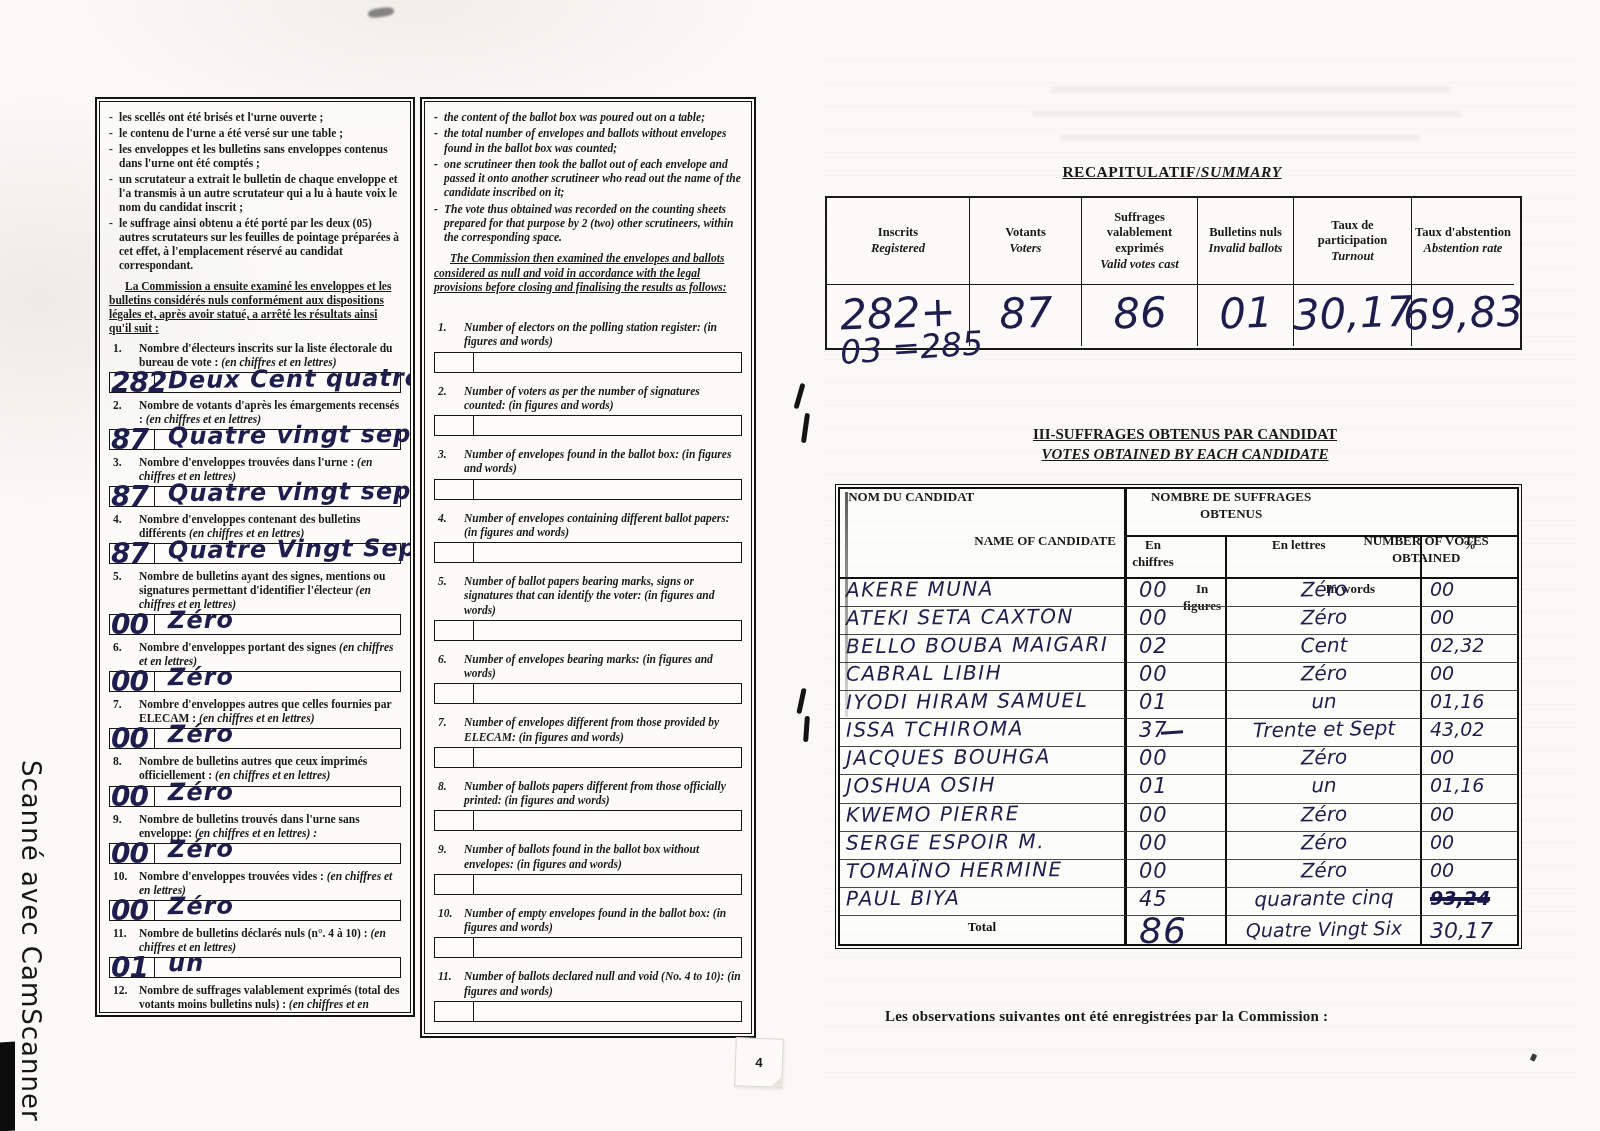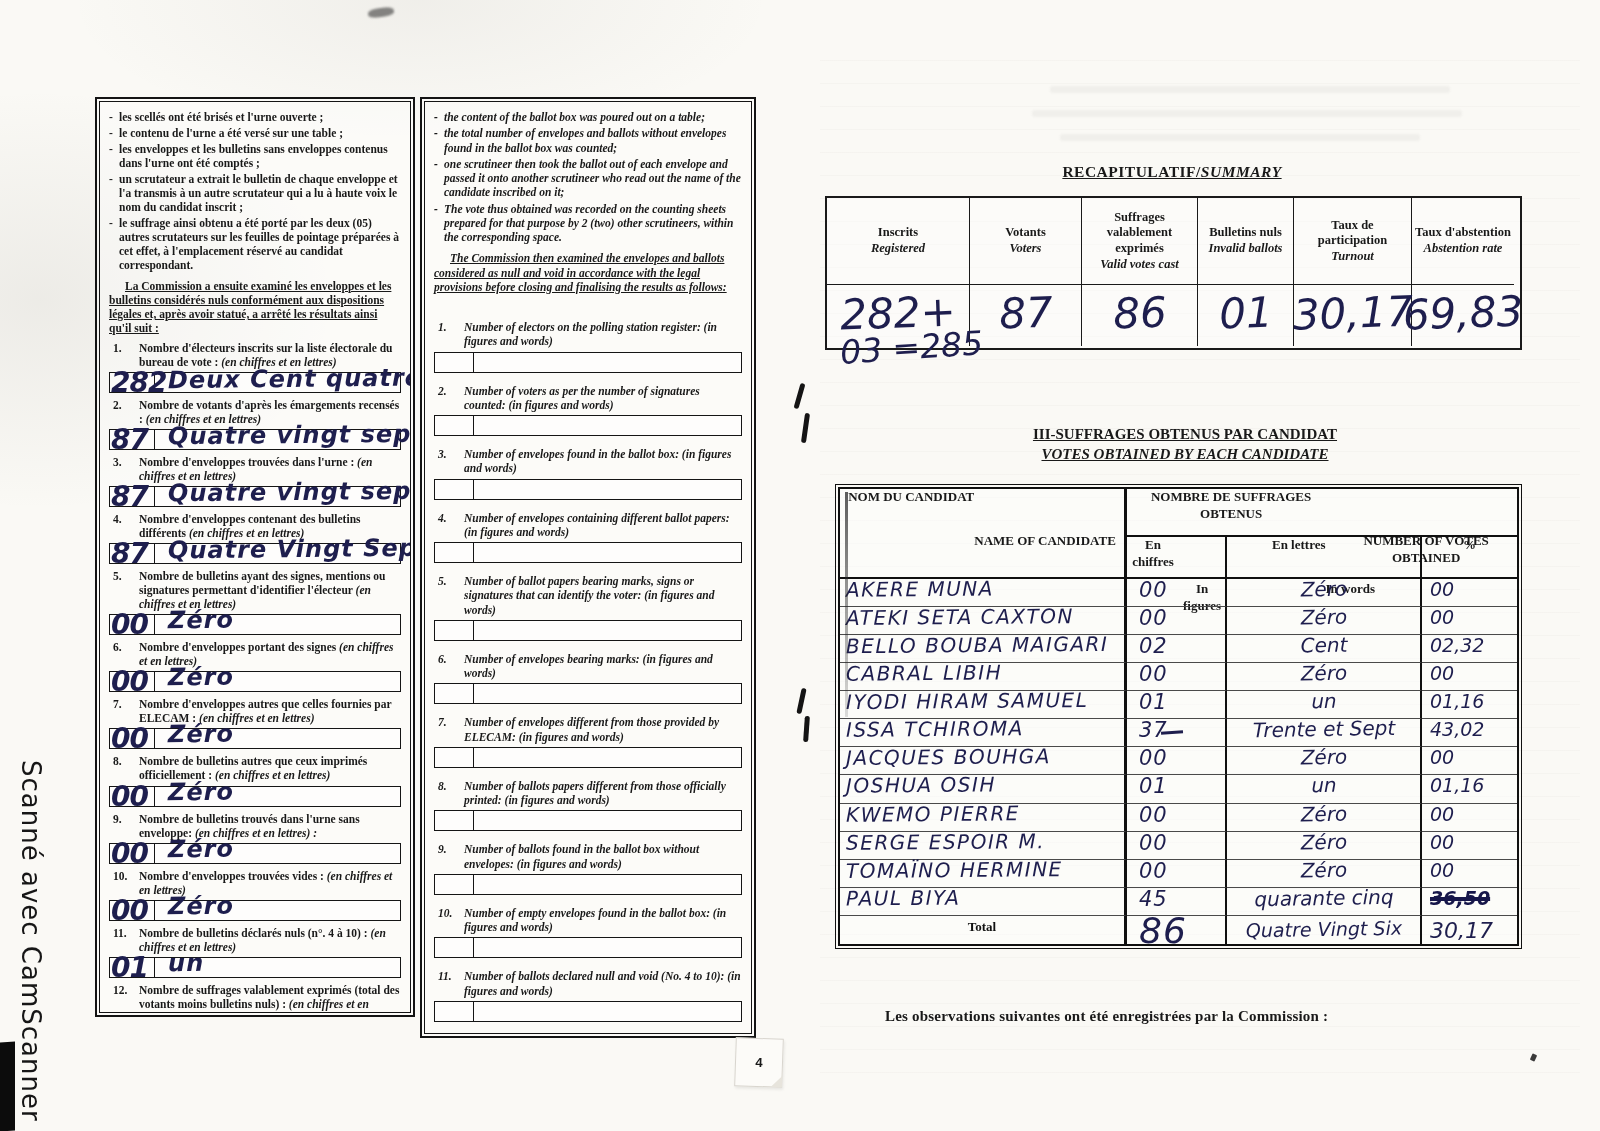"36,50" span.hw { text: 36,50 -> 93,24 }
